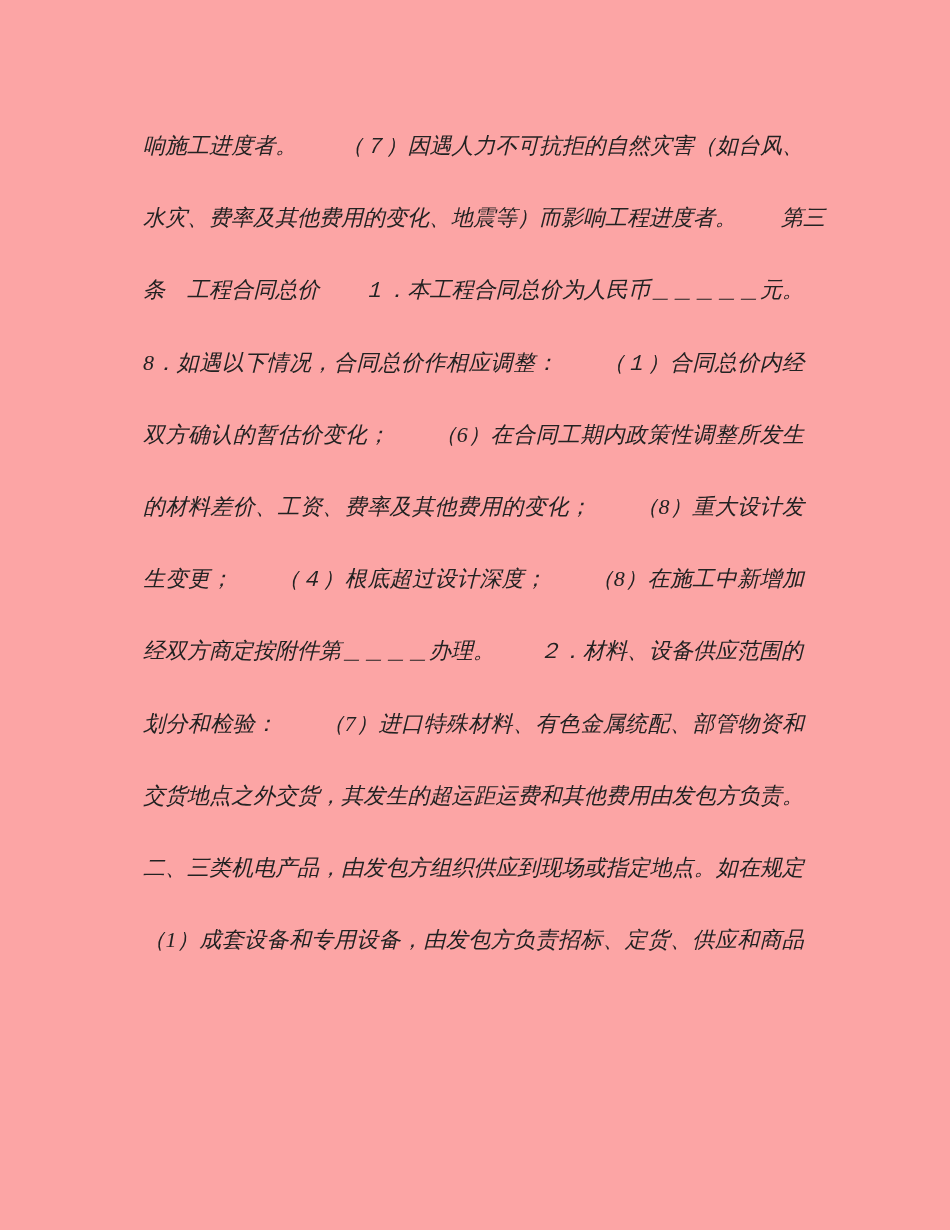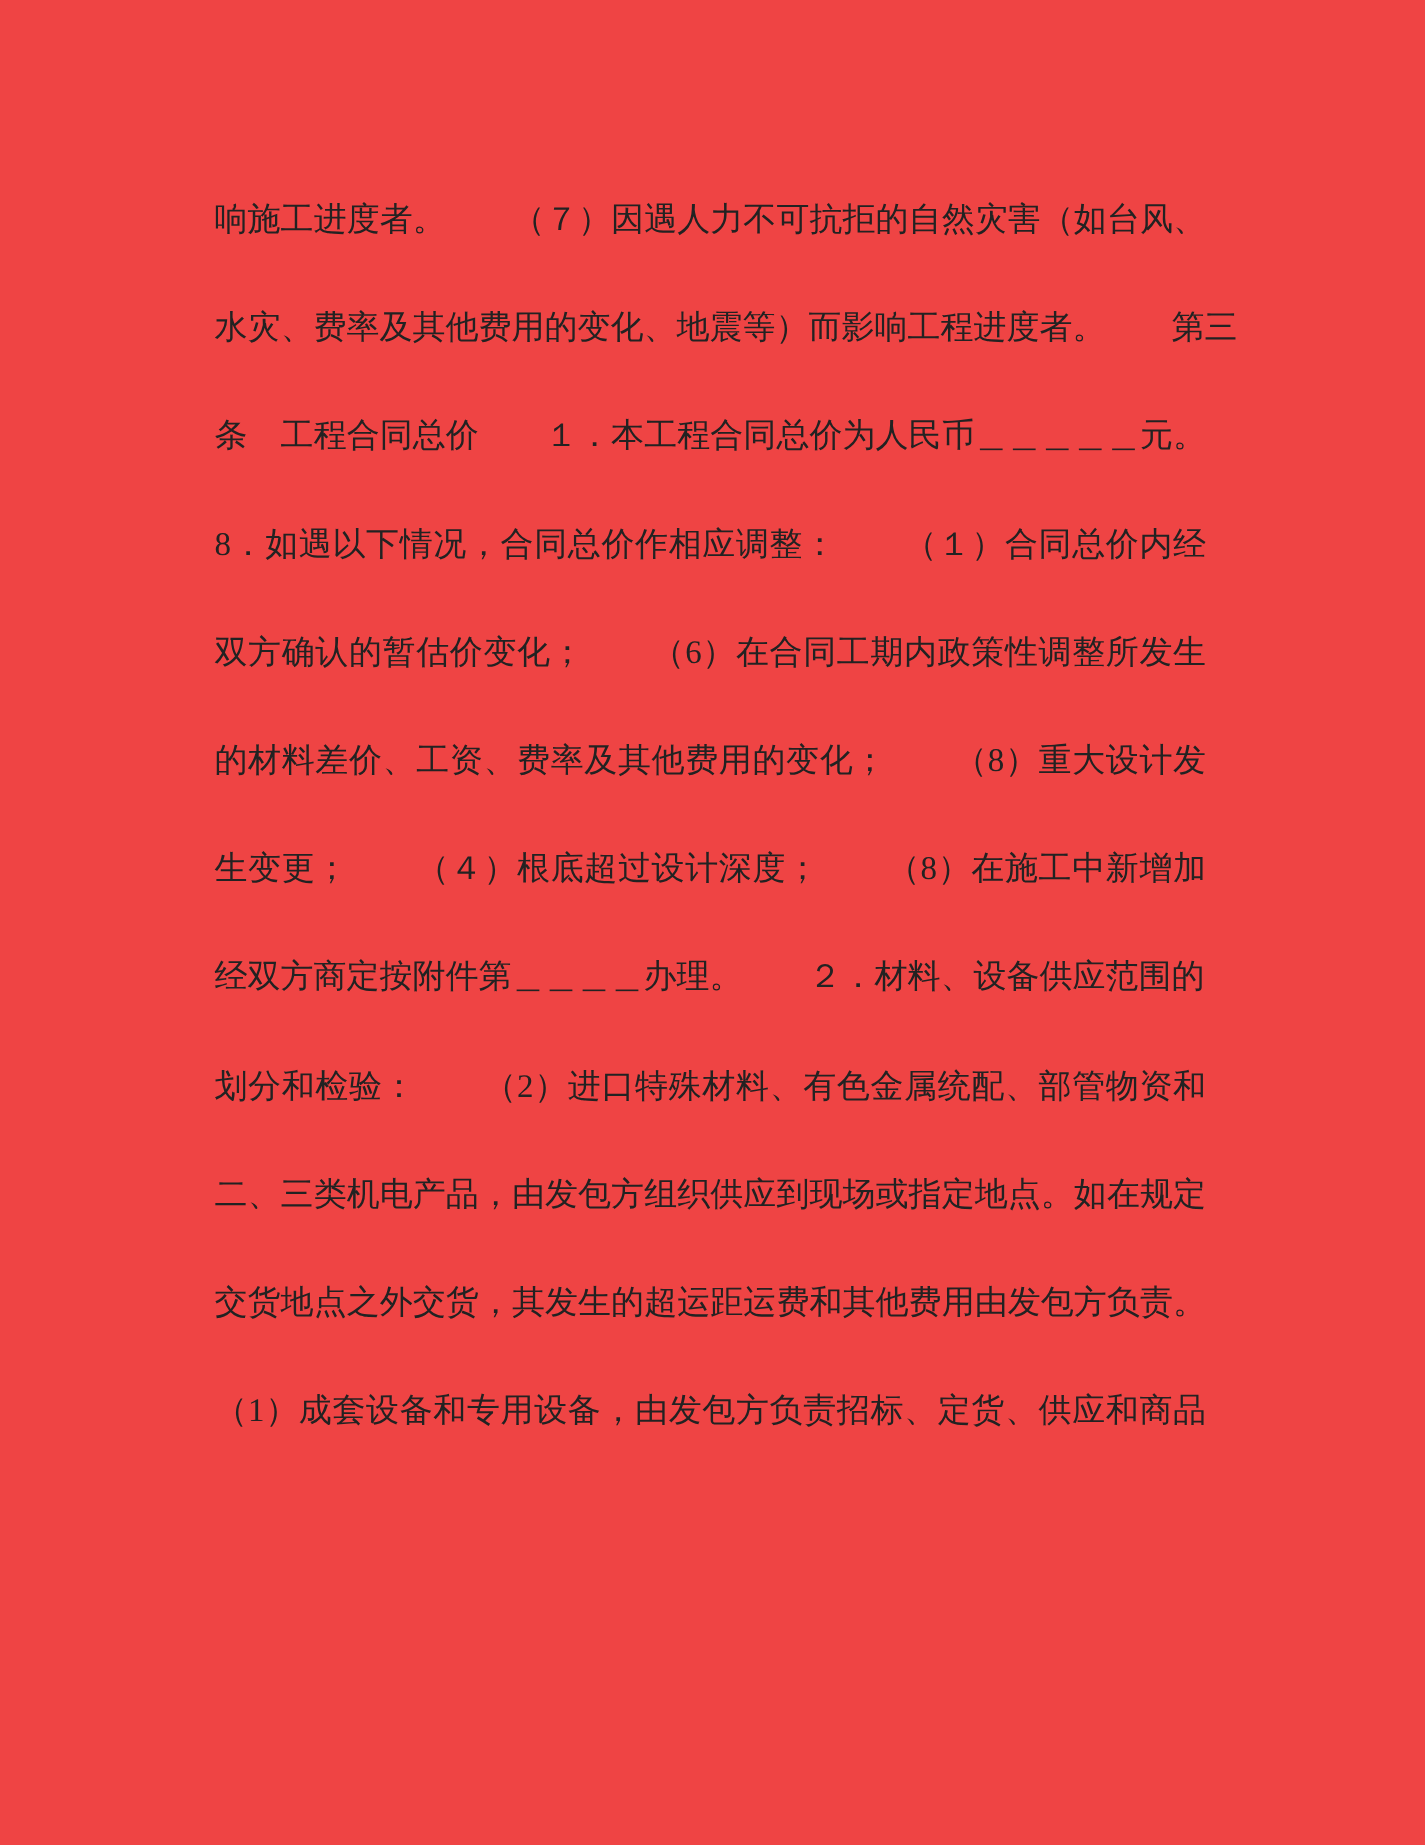"响施工进度者。 （７）因遇人力不可抗拒的自然灾害（如台风、" .doc-page { background: #ef4444 -> #fca5a5; font-style: none -> italic }
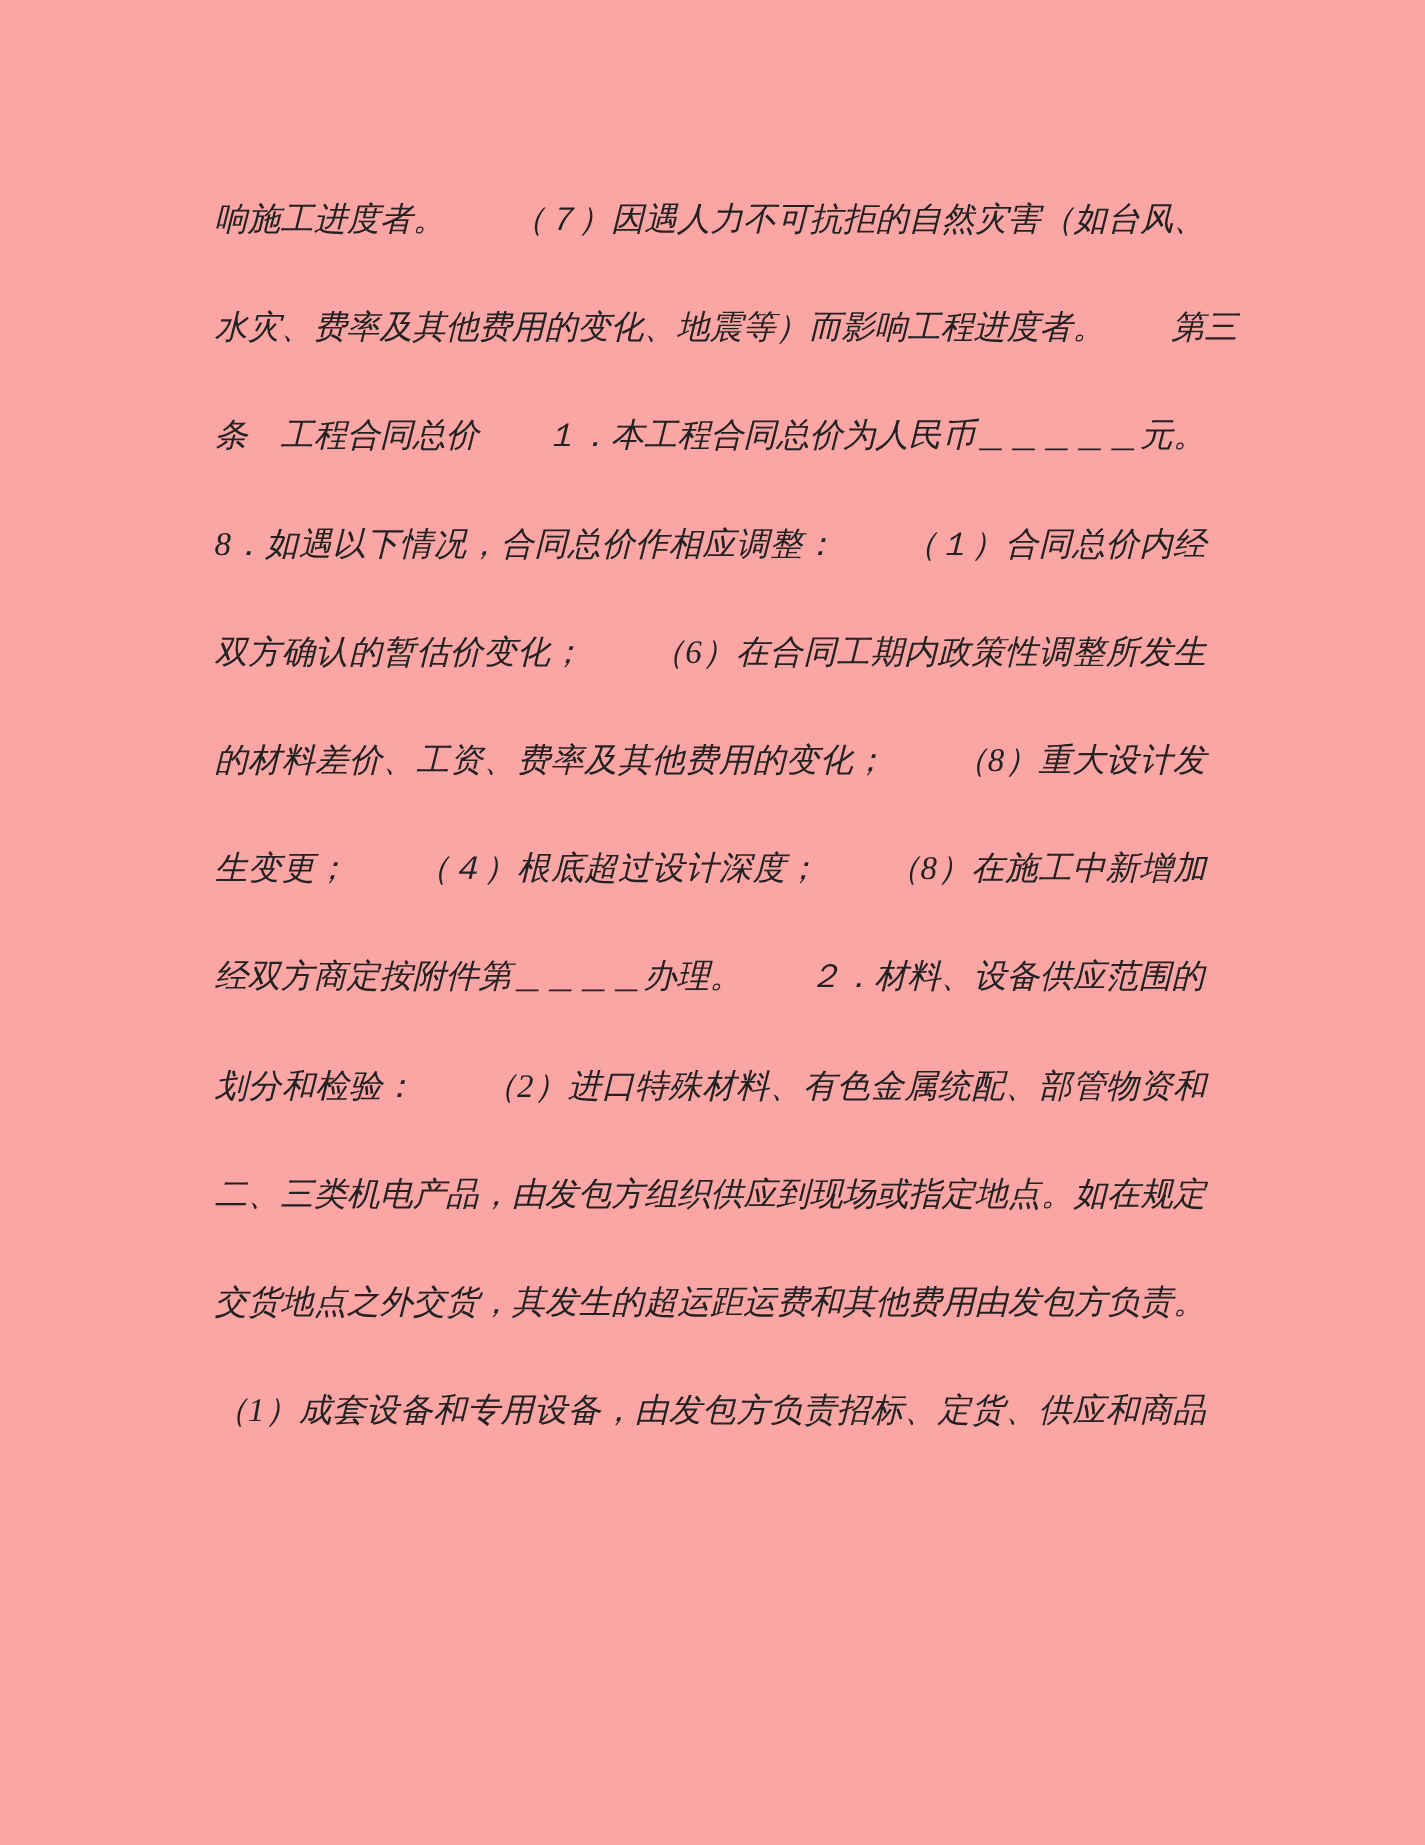"划分和检验： （2）进口特殊材料、有色金属统配、部管物资和" div.line { text: 2 -> 7 }
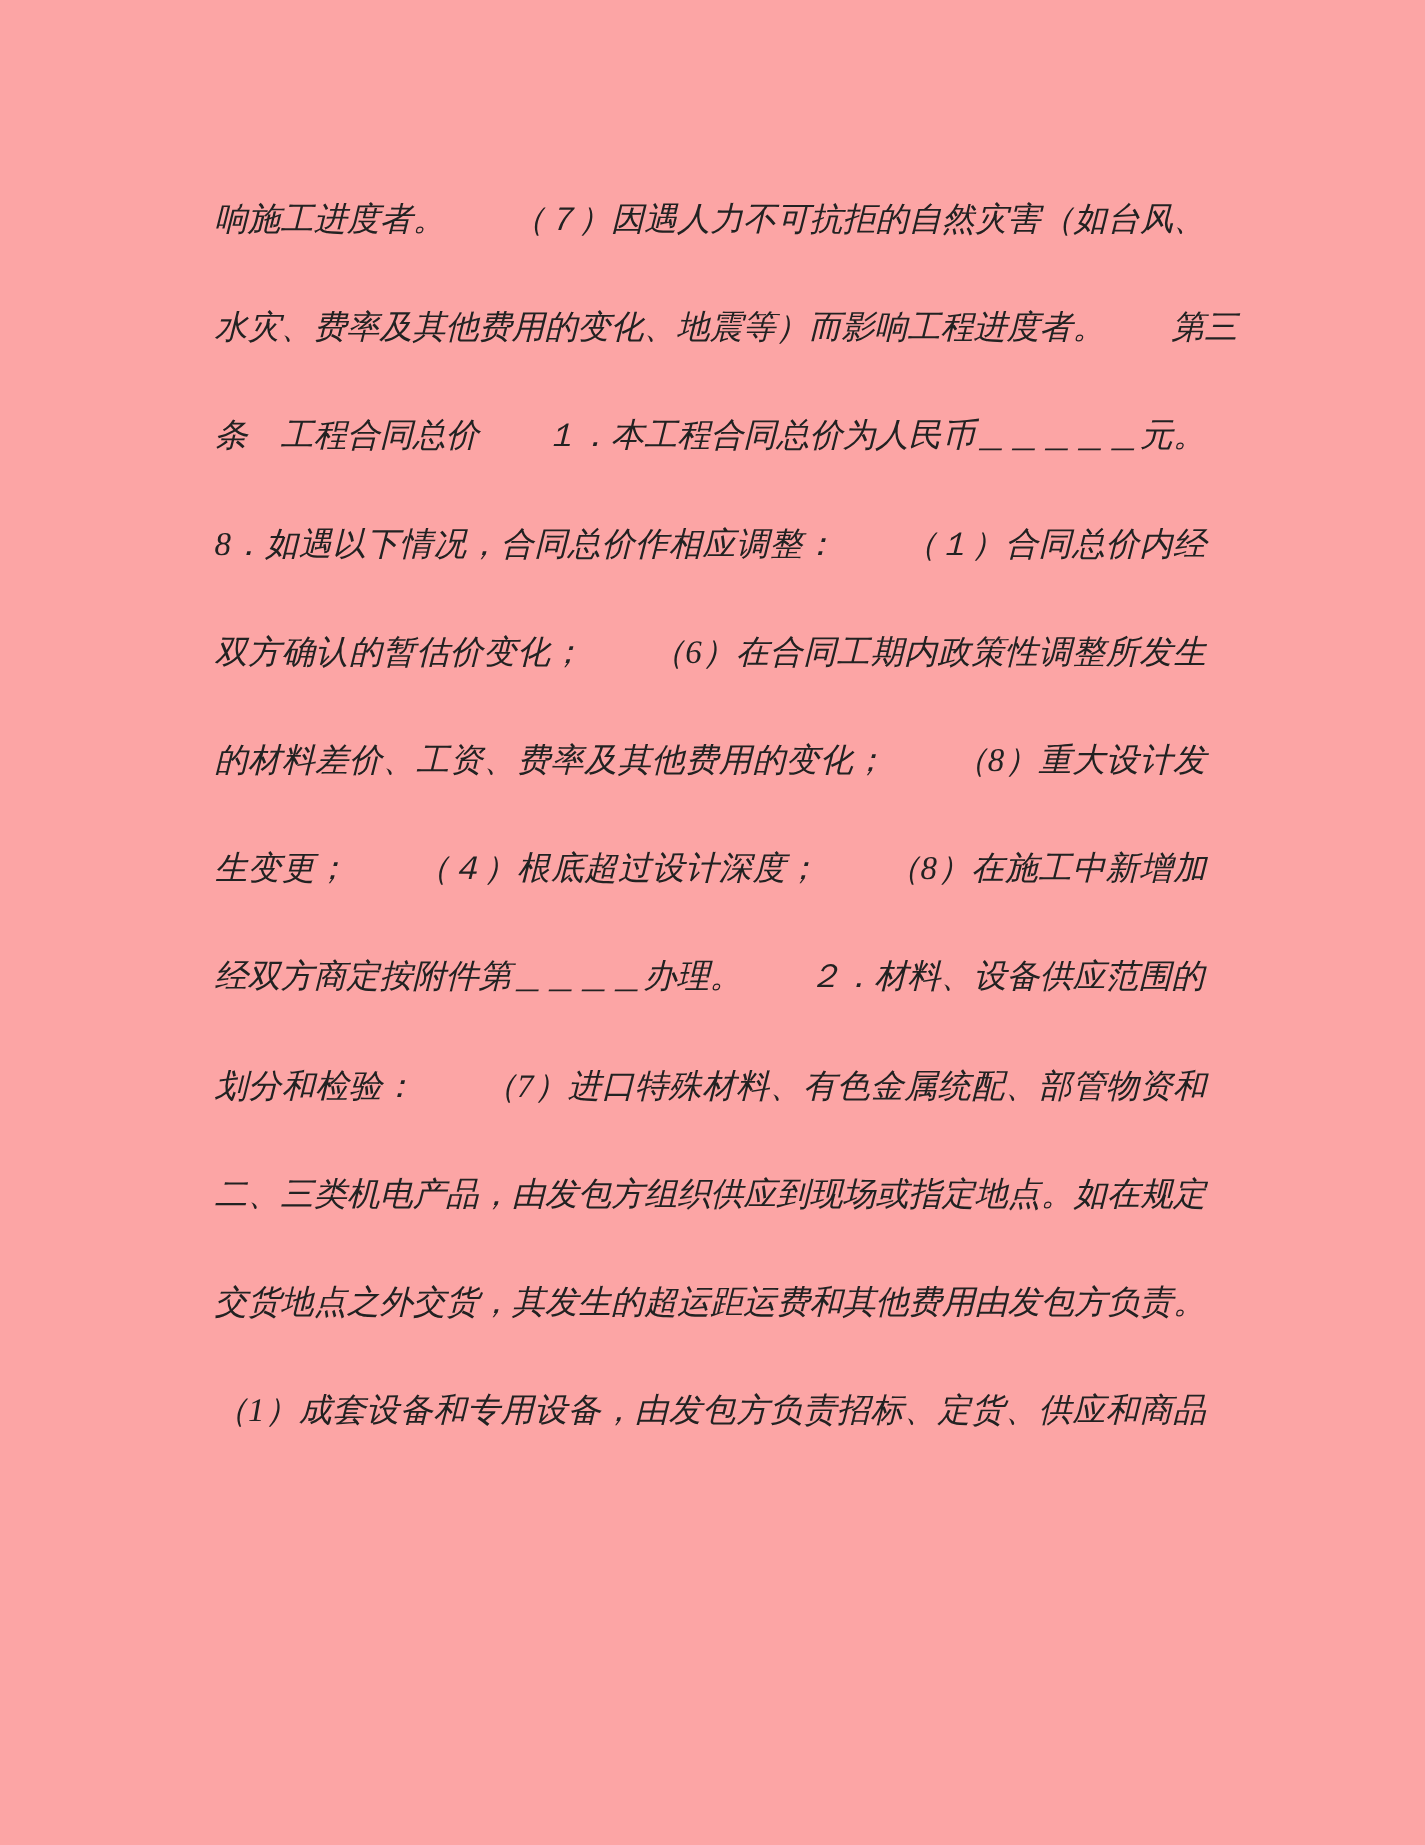"二、三类机电产品，由发包方组织供应到现场或指定地点。如在规定" div.line { order: before "交货地点之外交货，其发生的超运距运费和其他费用由发包方负责。" -> after "交货地点之外交货，其发生的超运距运费和其他费用由发包方负责。" }
